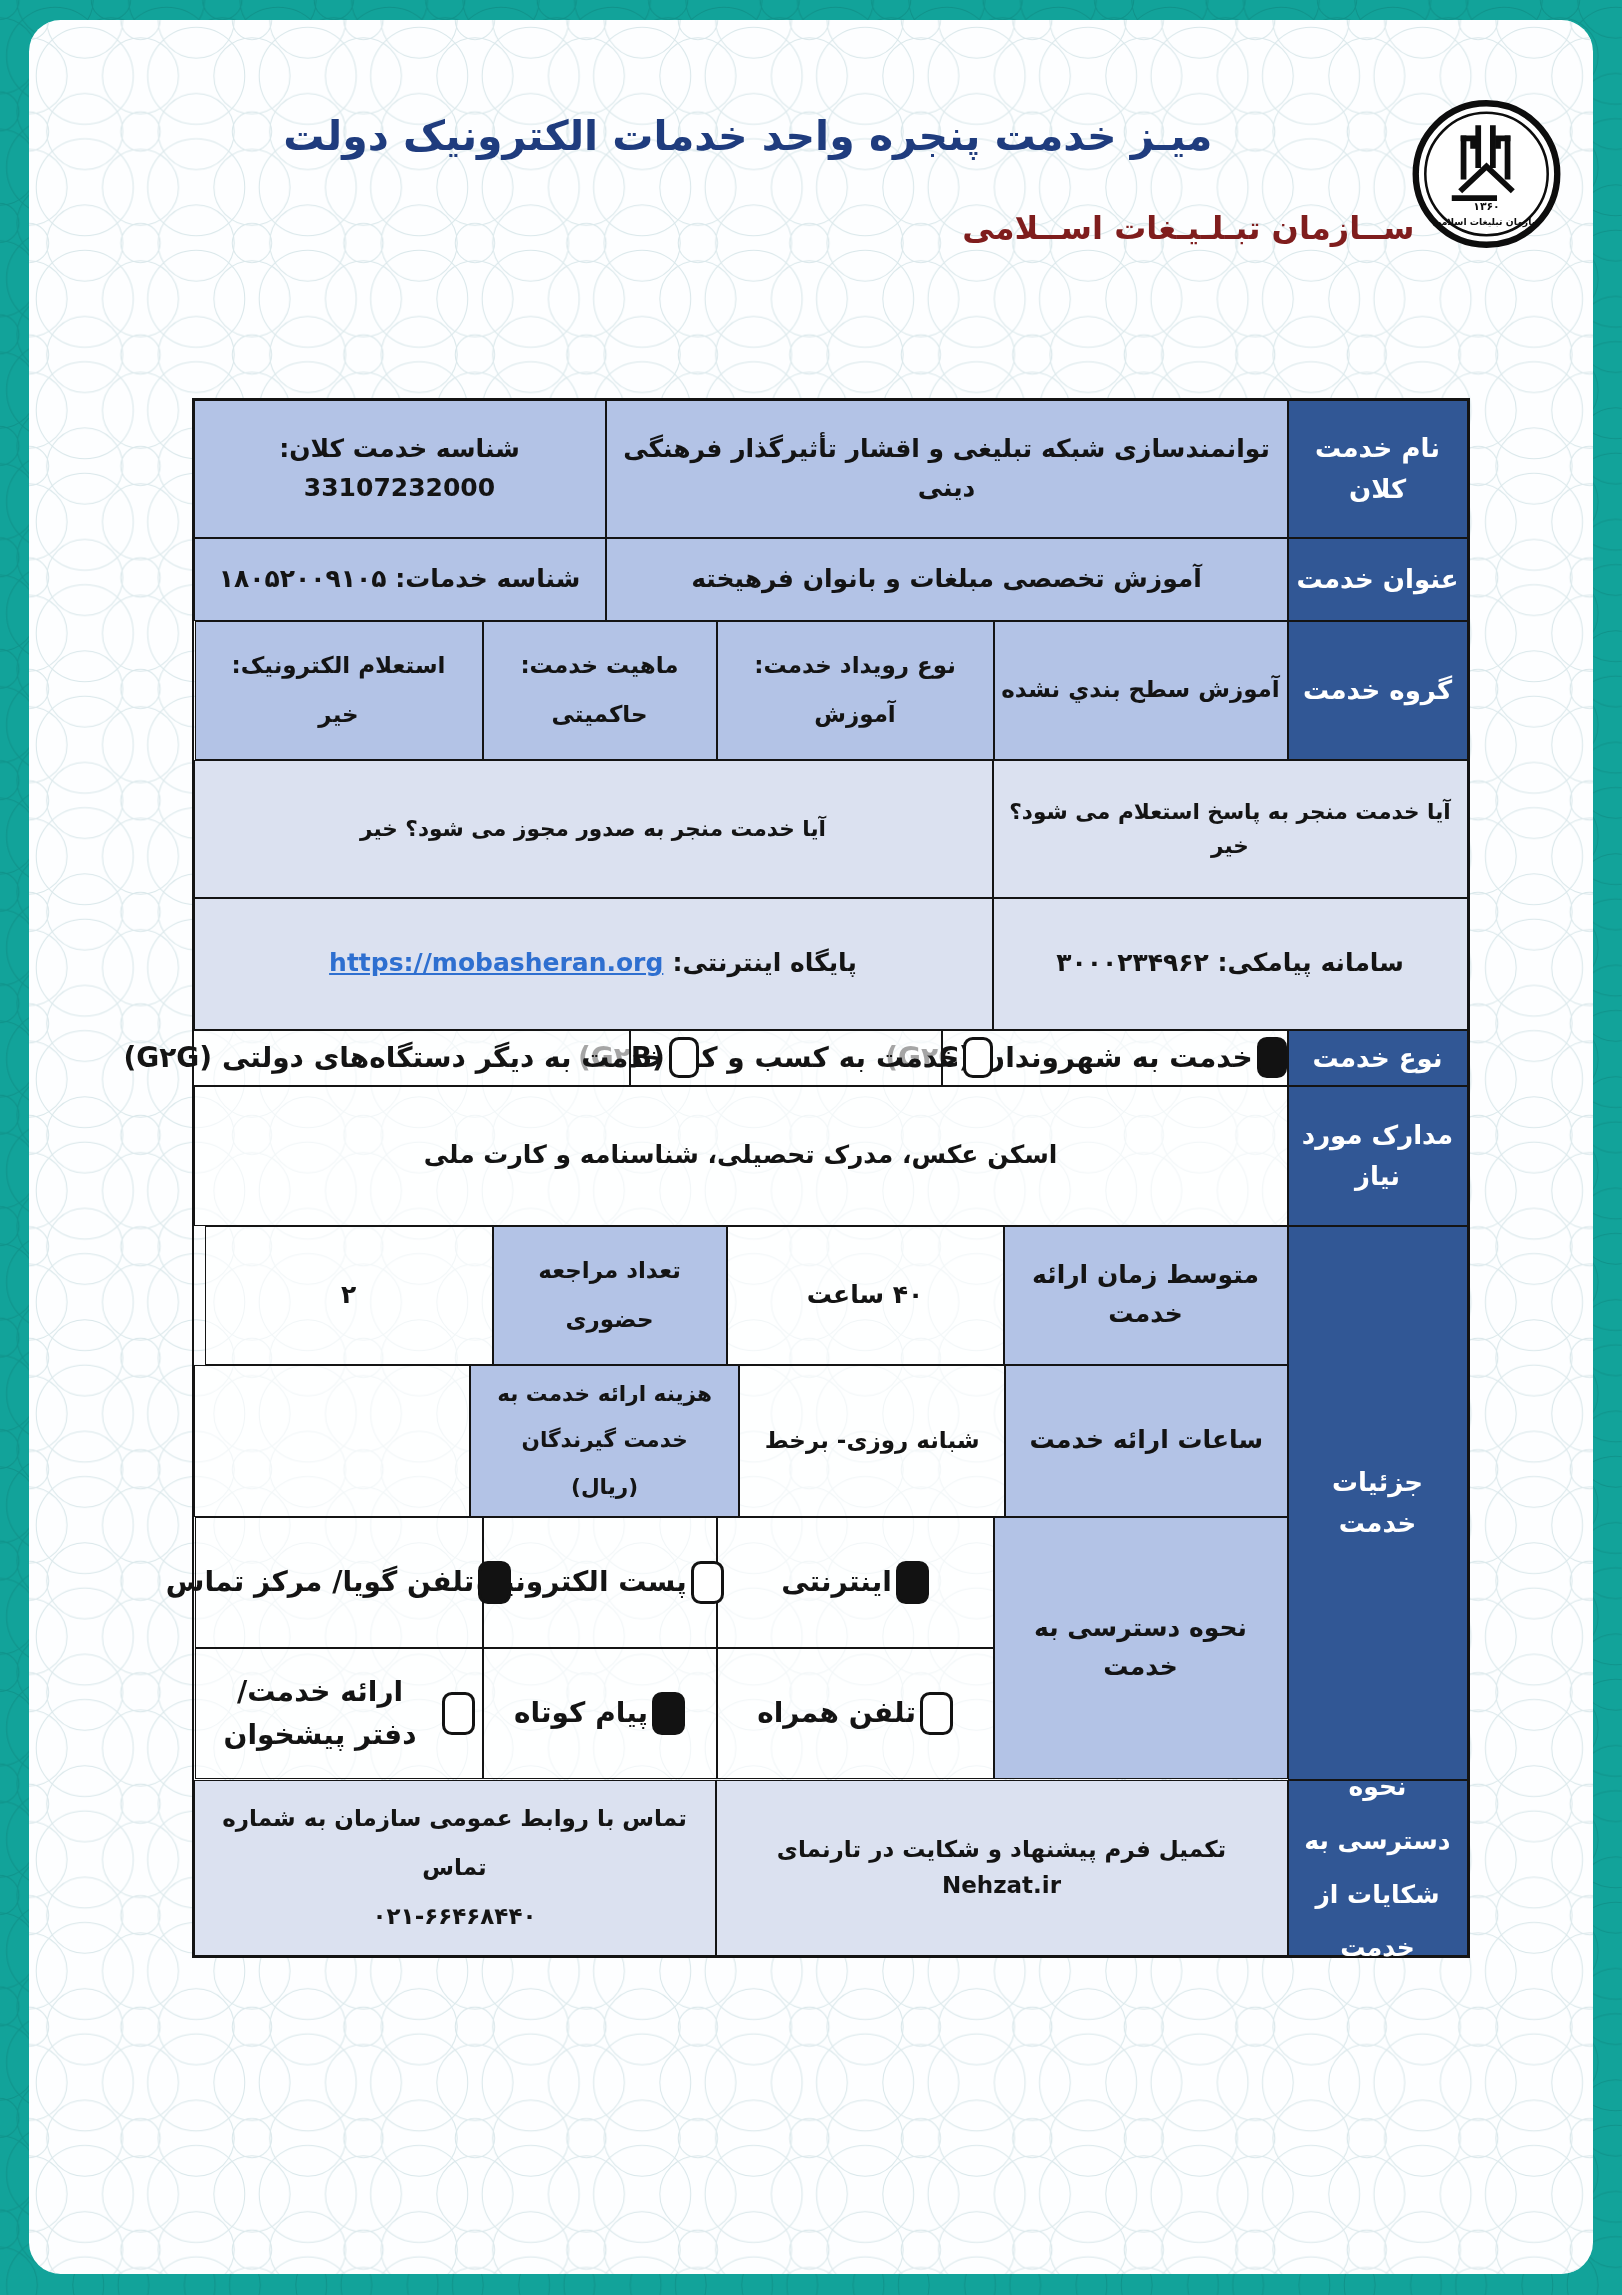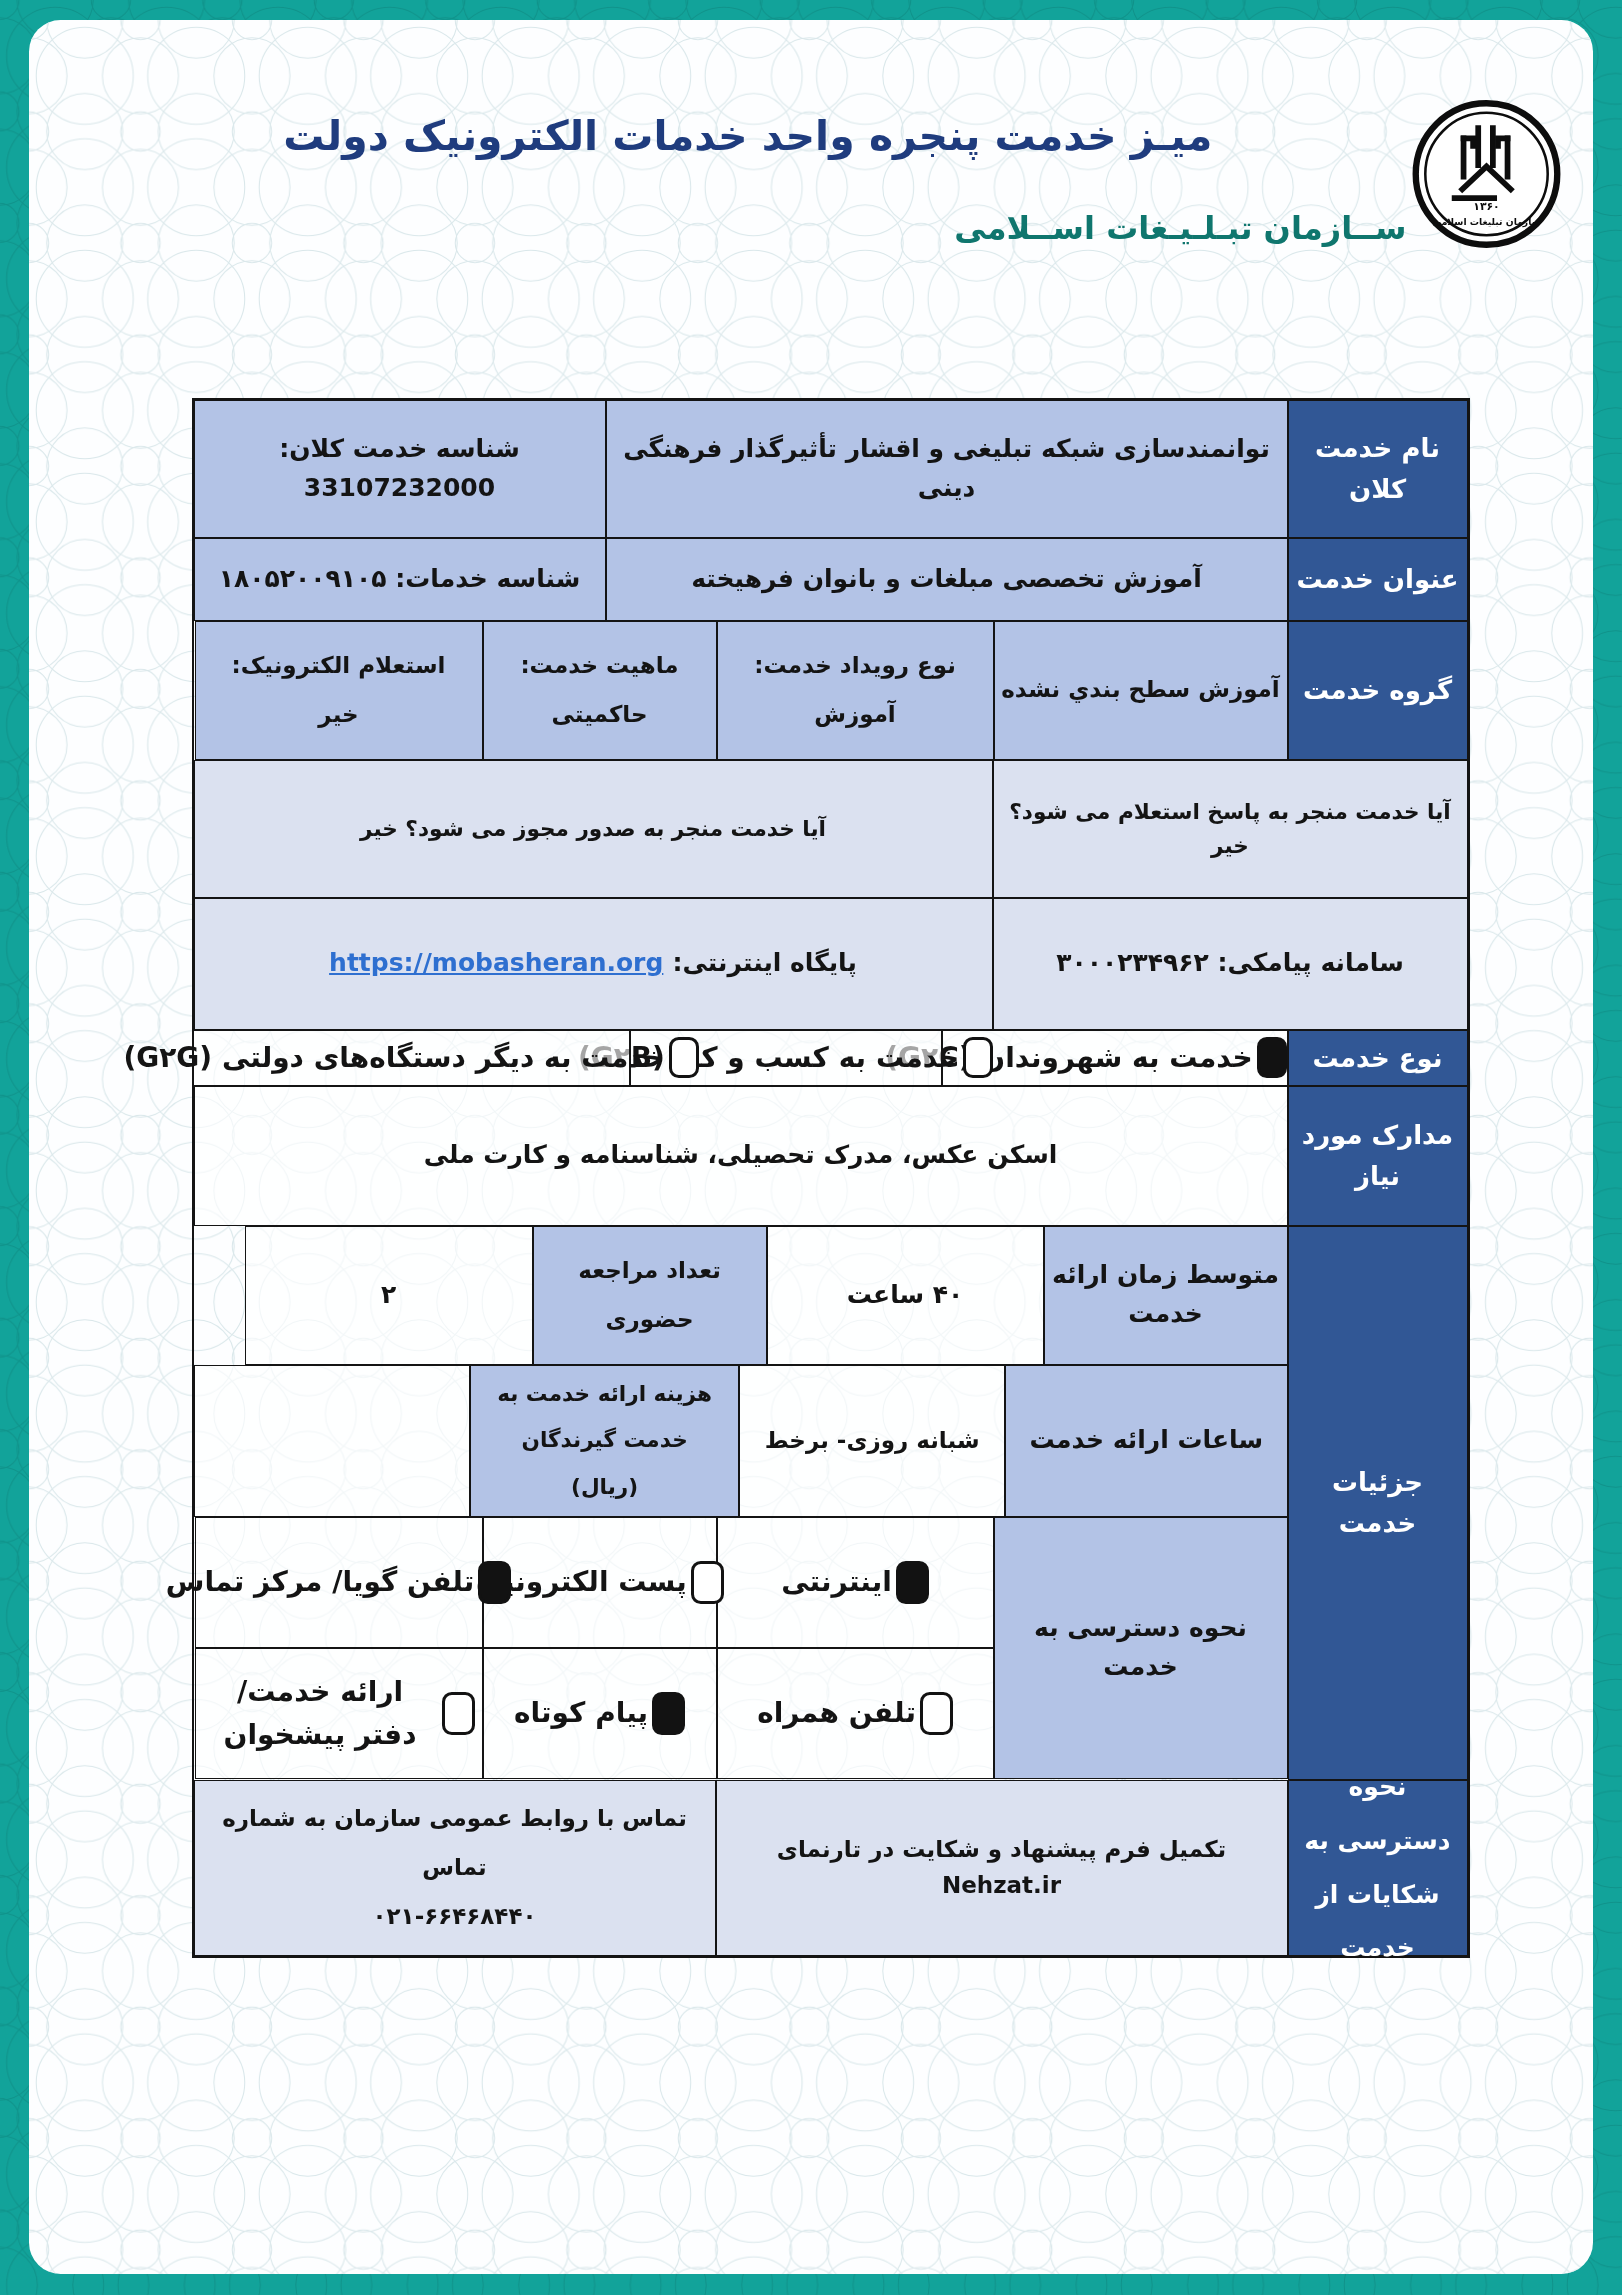"ســازمان تبـلـیـغات اســلامی" .title2 { color: #0f766e -> #7f1d1d; right: 186px -> 178px }
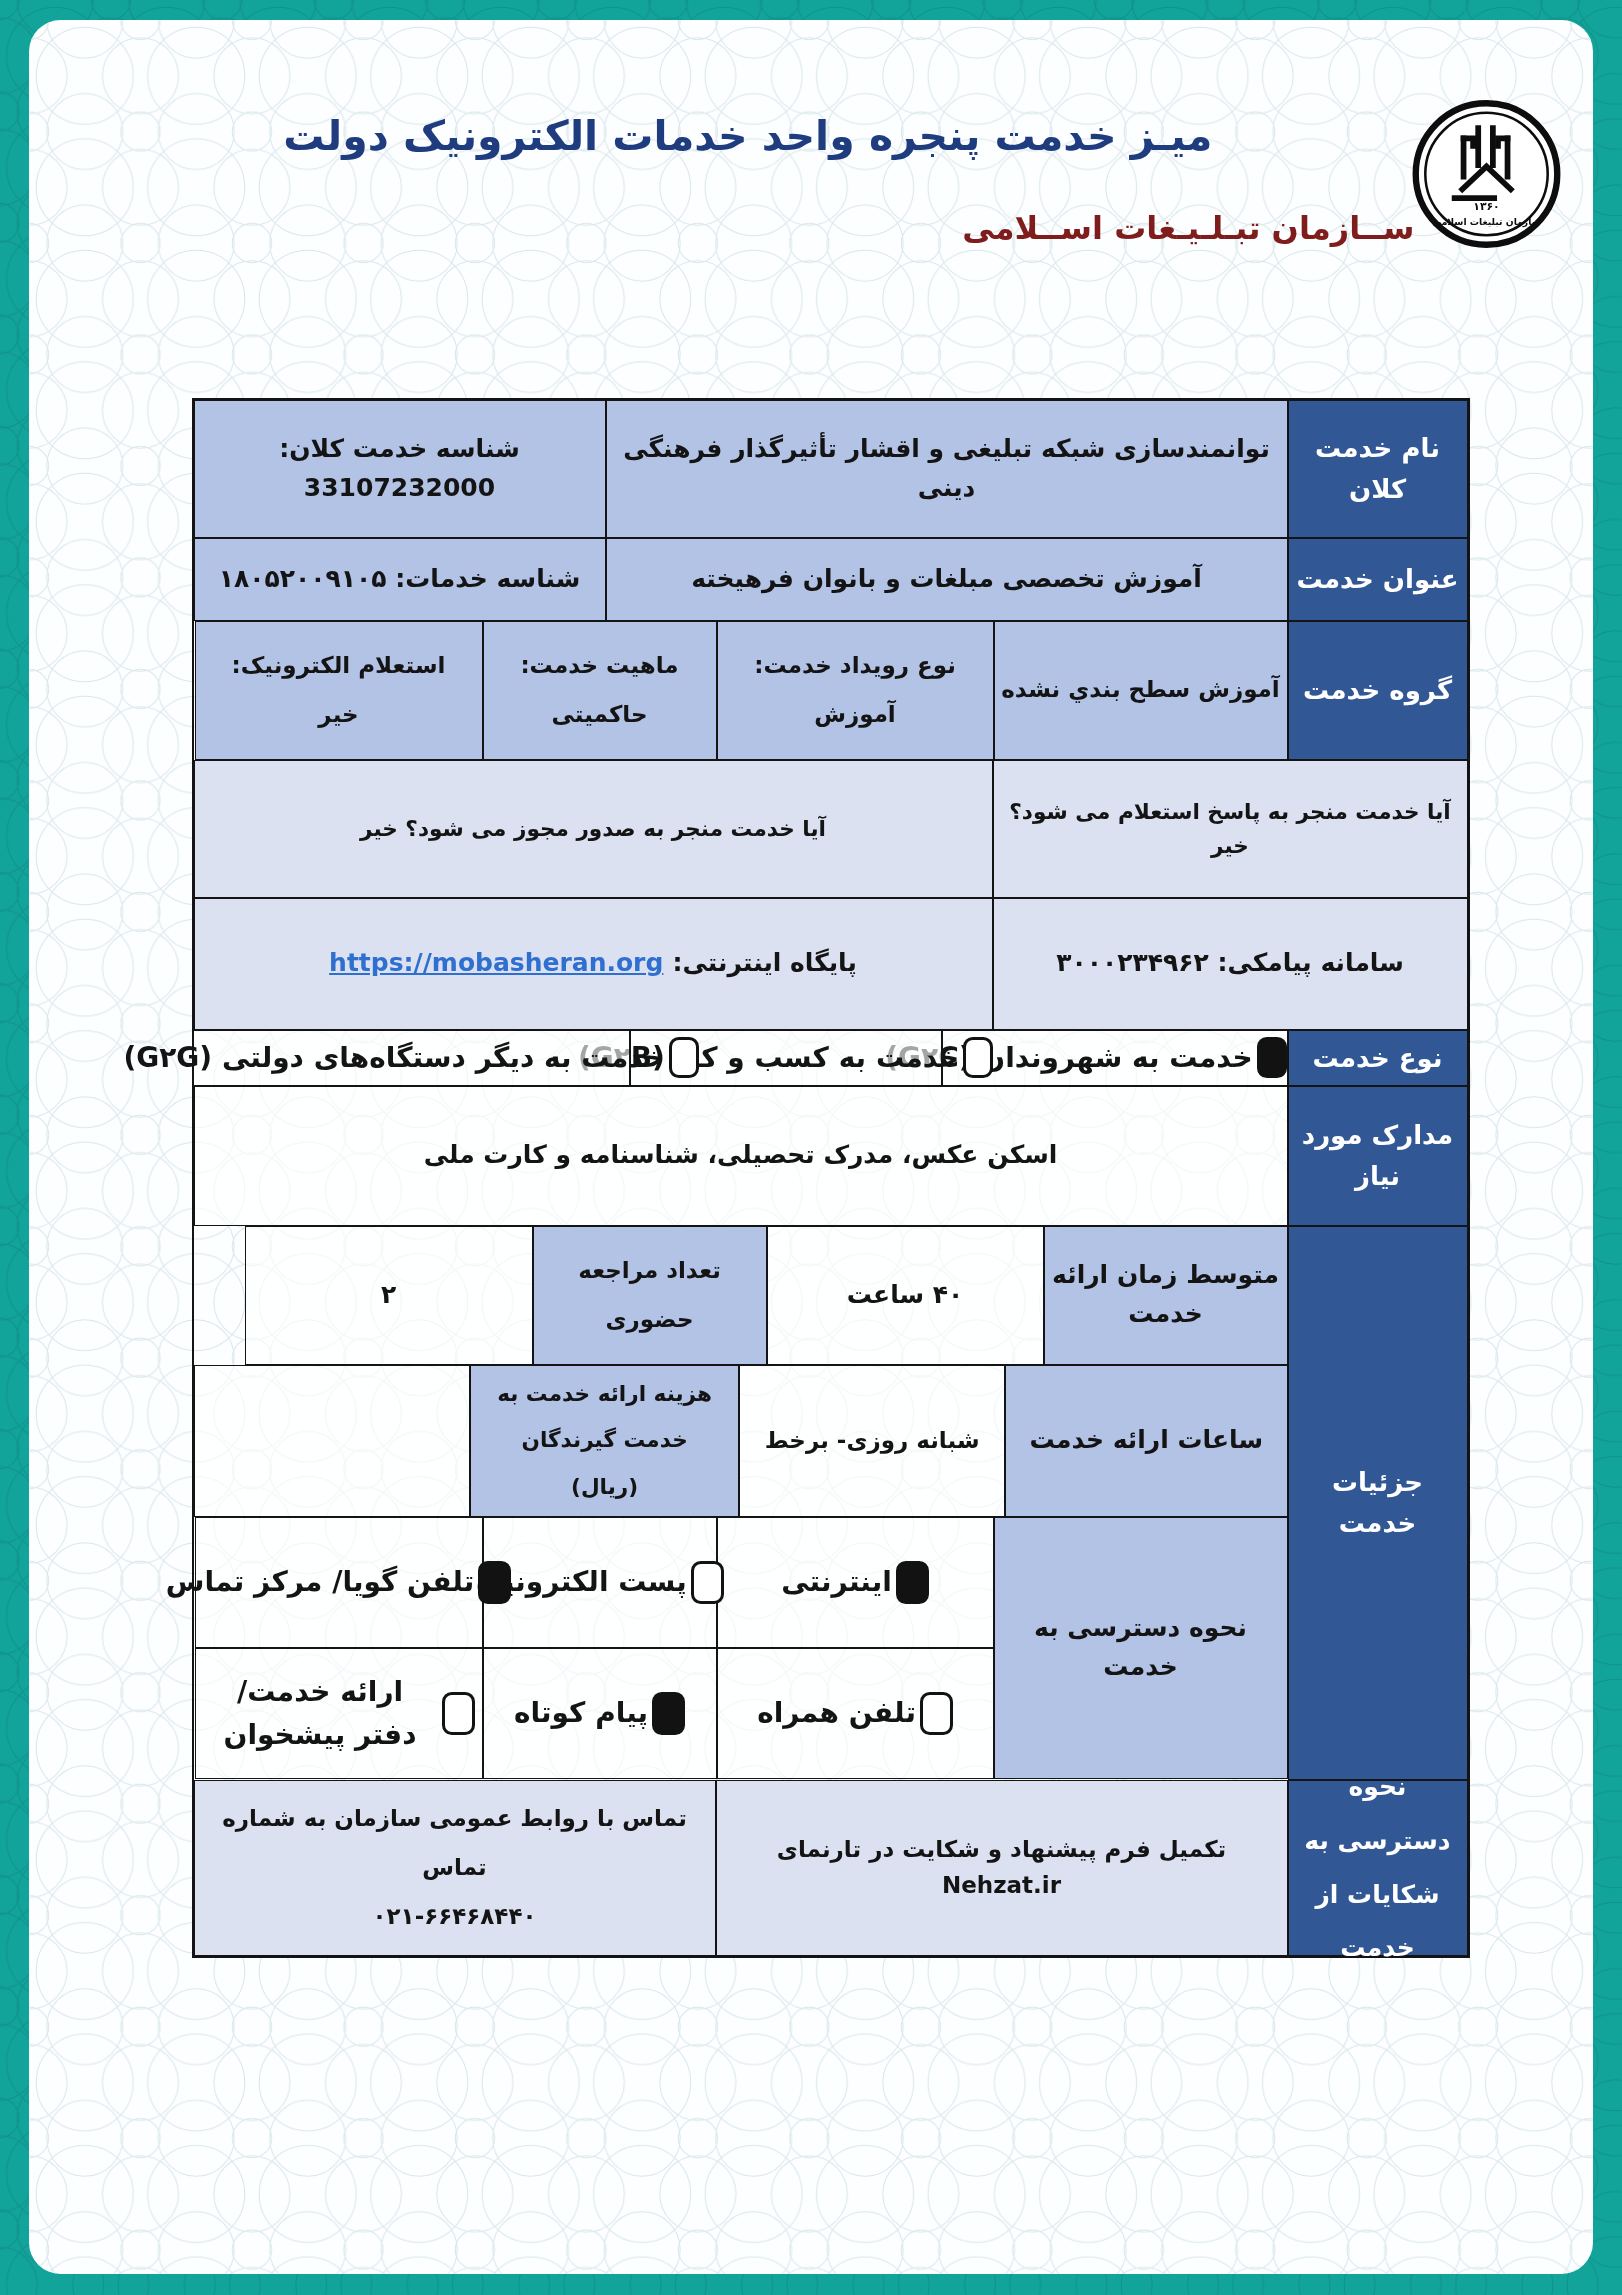"متوسط زمان ارائه خدمت" div.td { width: 244px -> 284px }
